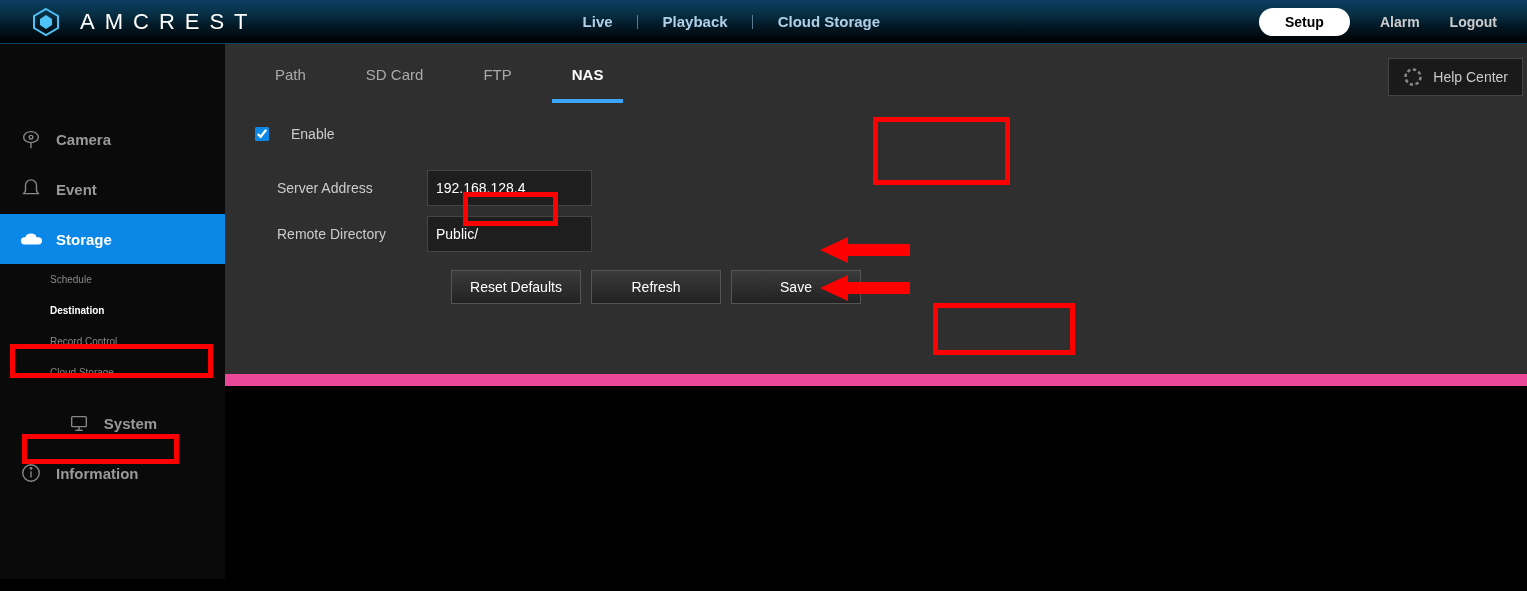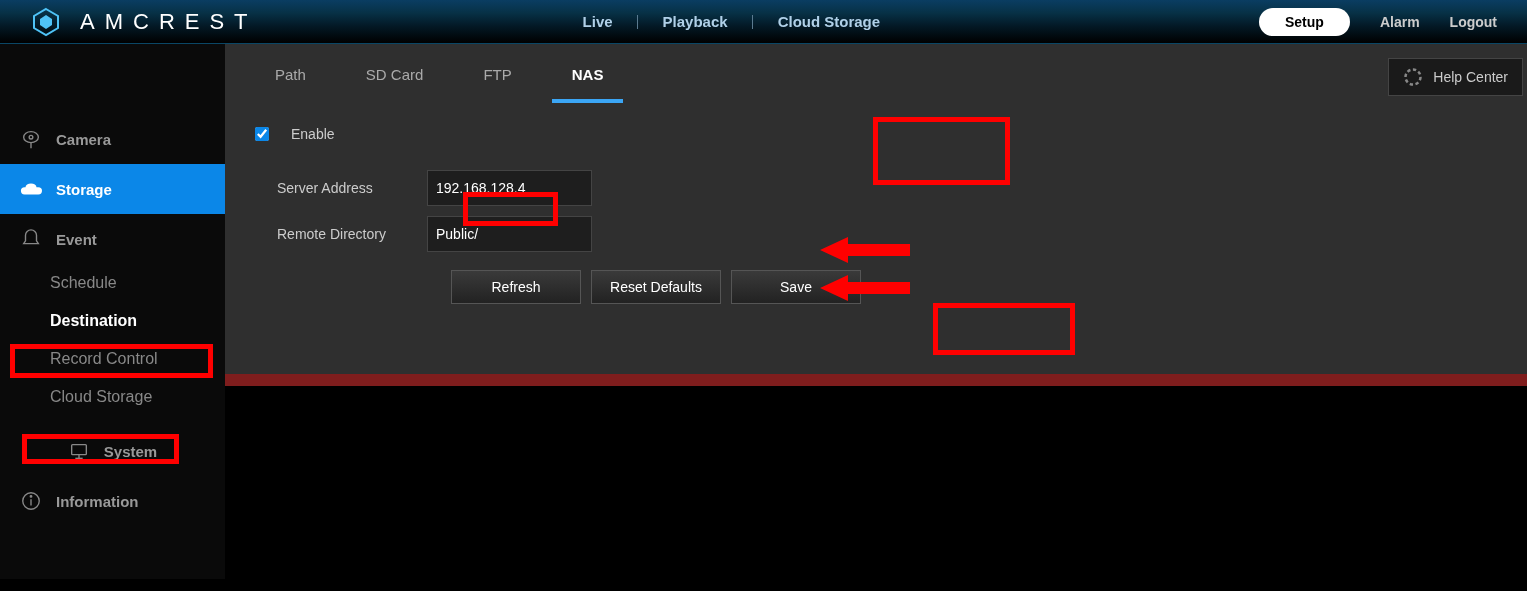"Path" .content { background: #7f1d1d -> #ec4899 }
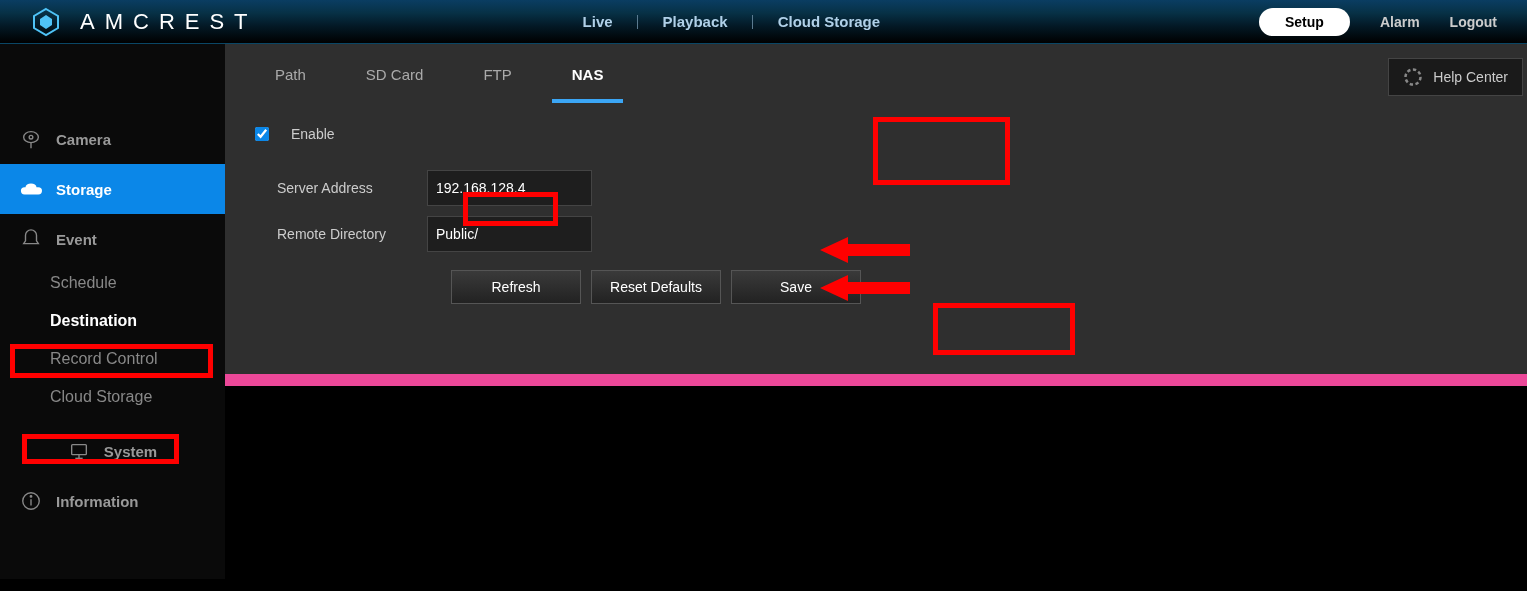"Storage" div.sidebar-item { order: before "Event" -> after "Event" }
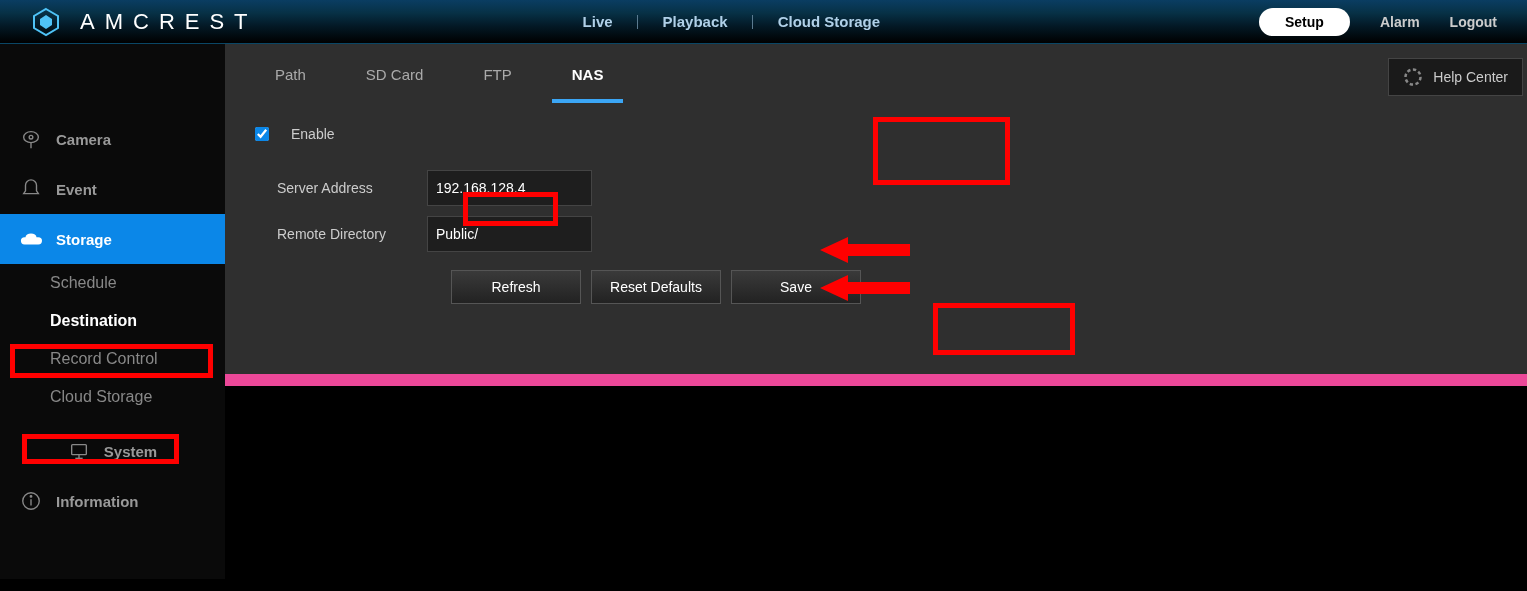"Schedule" .sidebar-subitem { font-size: 16px -> 10px }
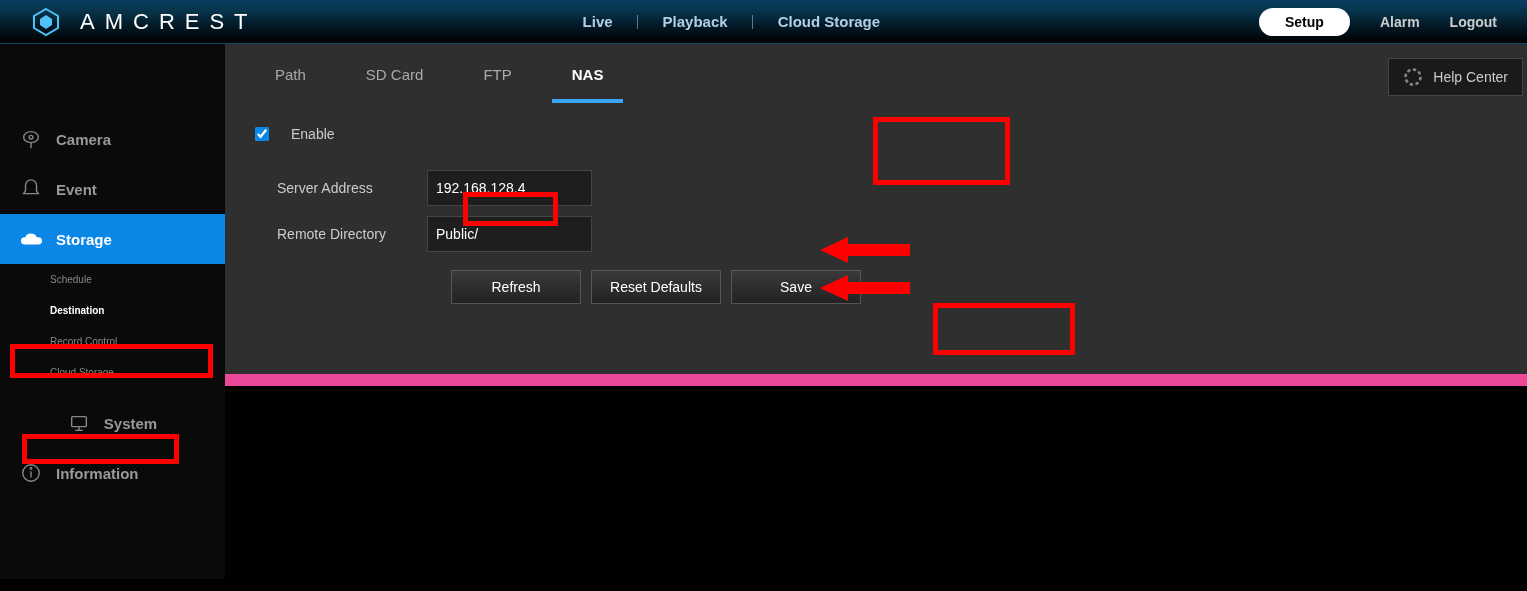"Refresh" button.btn { order: before "Reset Defaults" -> after "Reset Defaults" }
